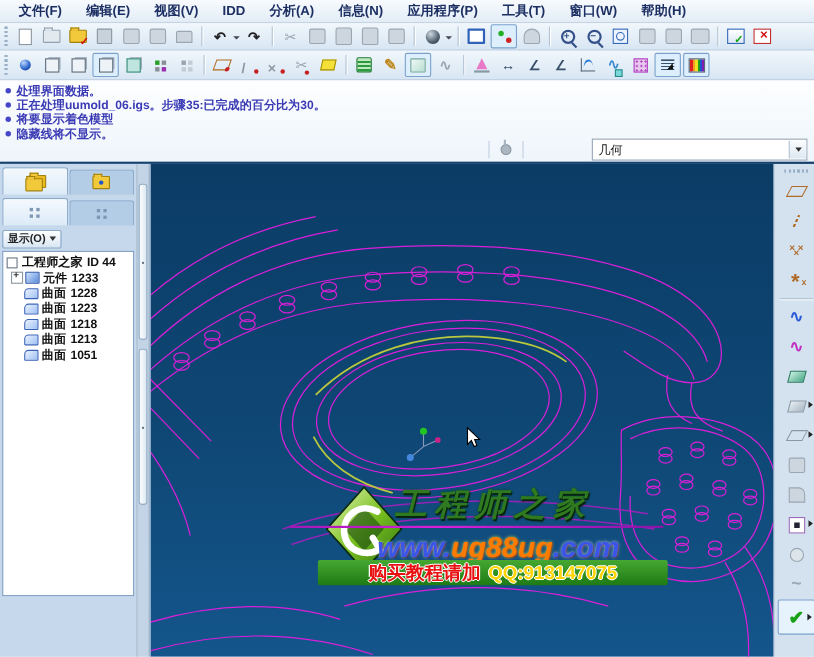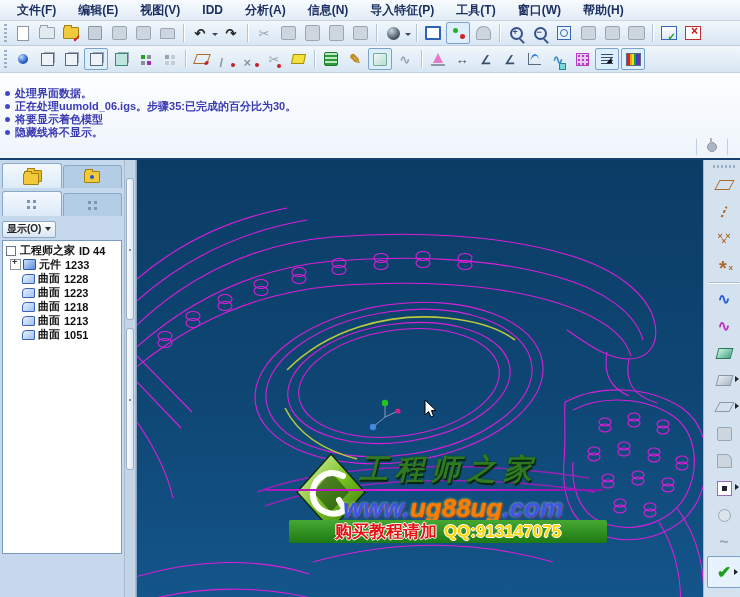"导入特征(P)" span.menu-item { text: 导入特征 -> 应用程序 }
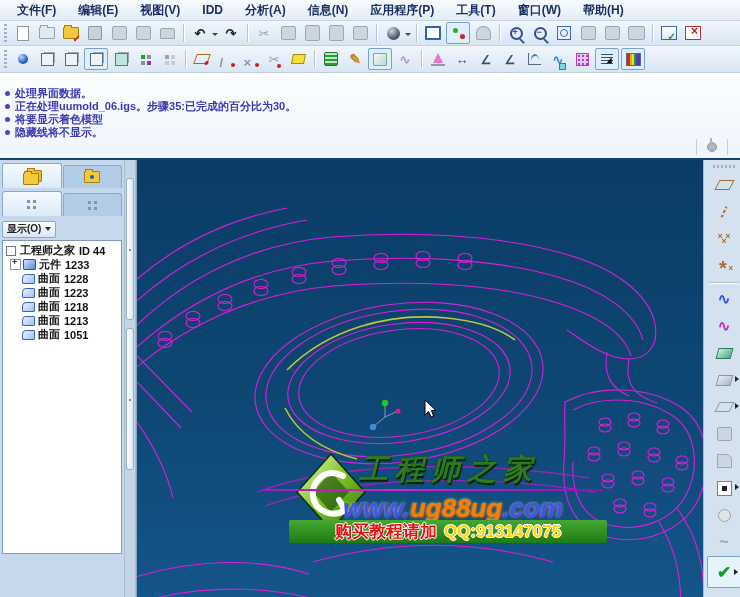"处理界面数据。" .statusarea { padding-top: 14px -> 3px }
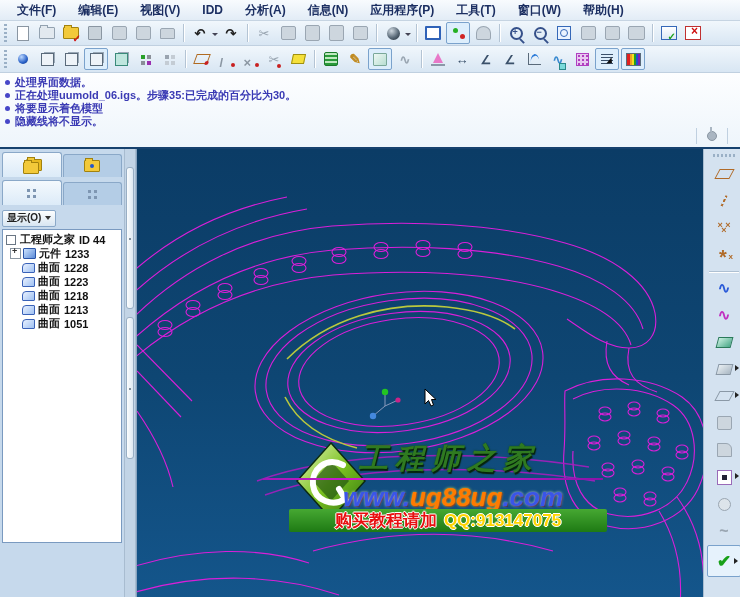"几何" div.dropdown { html: none -> <div> <span>几何</span> <span></span> </div> }
